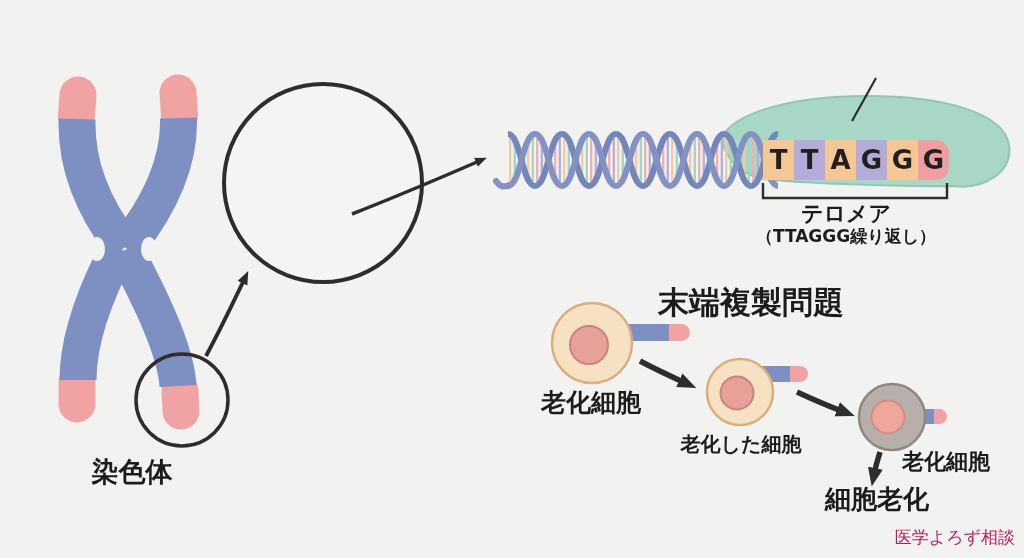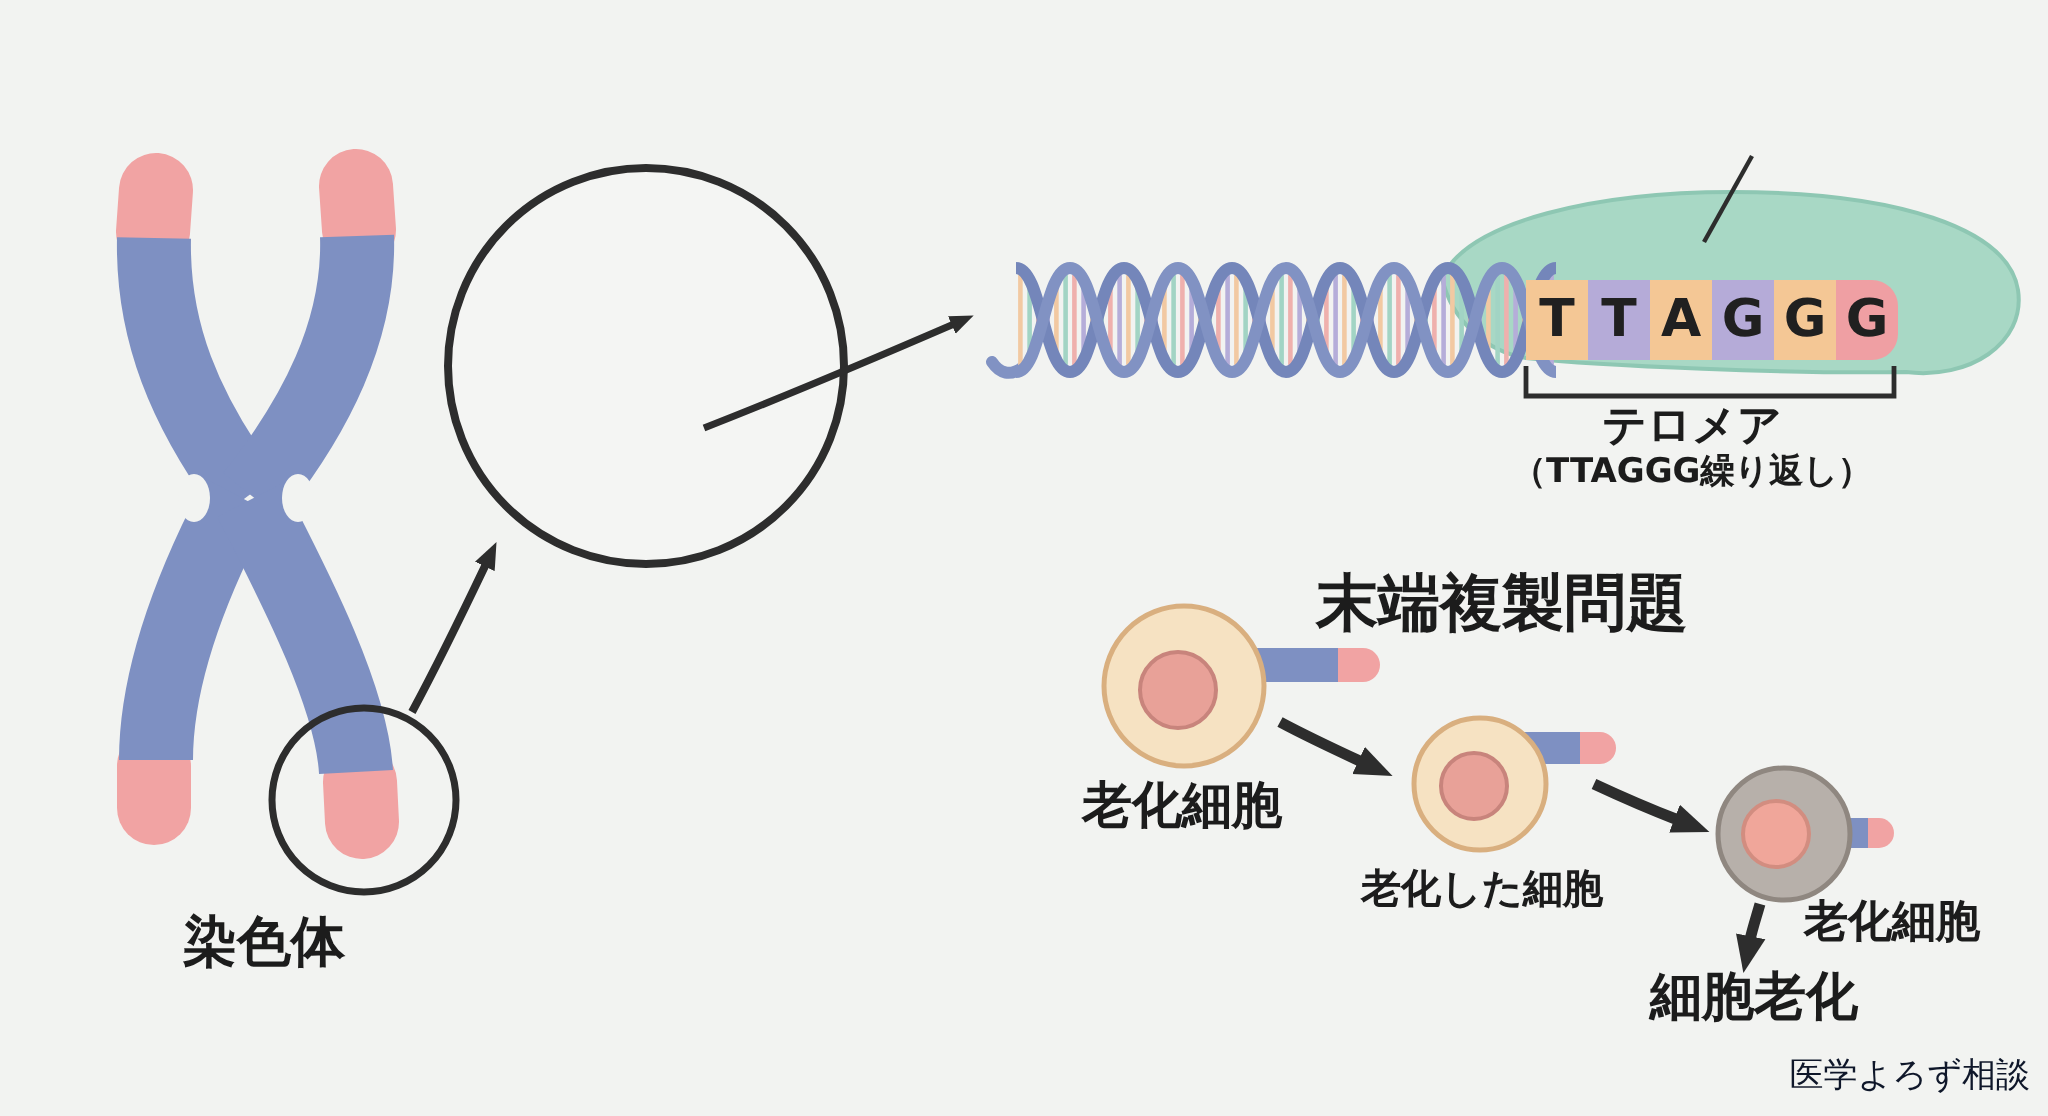"医学よろず相談" .watermark { color: #0f172a -> #be185d }
